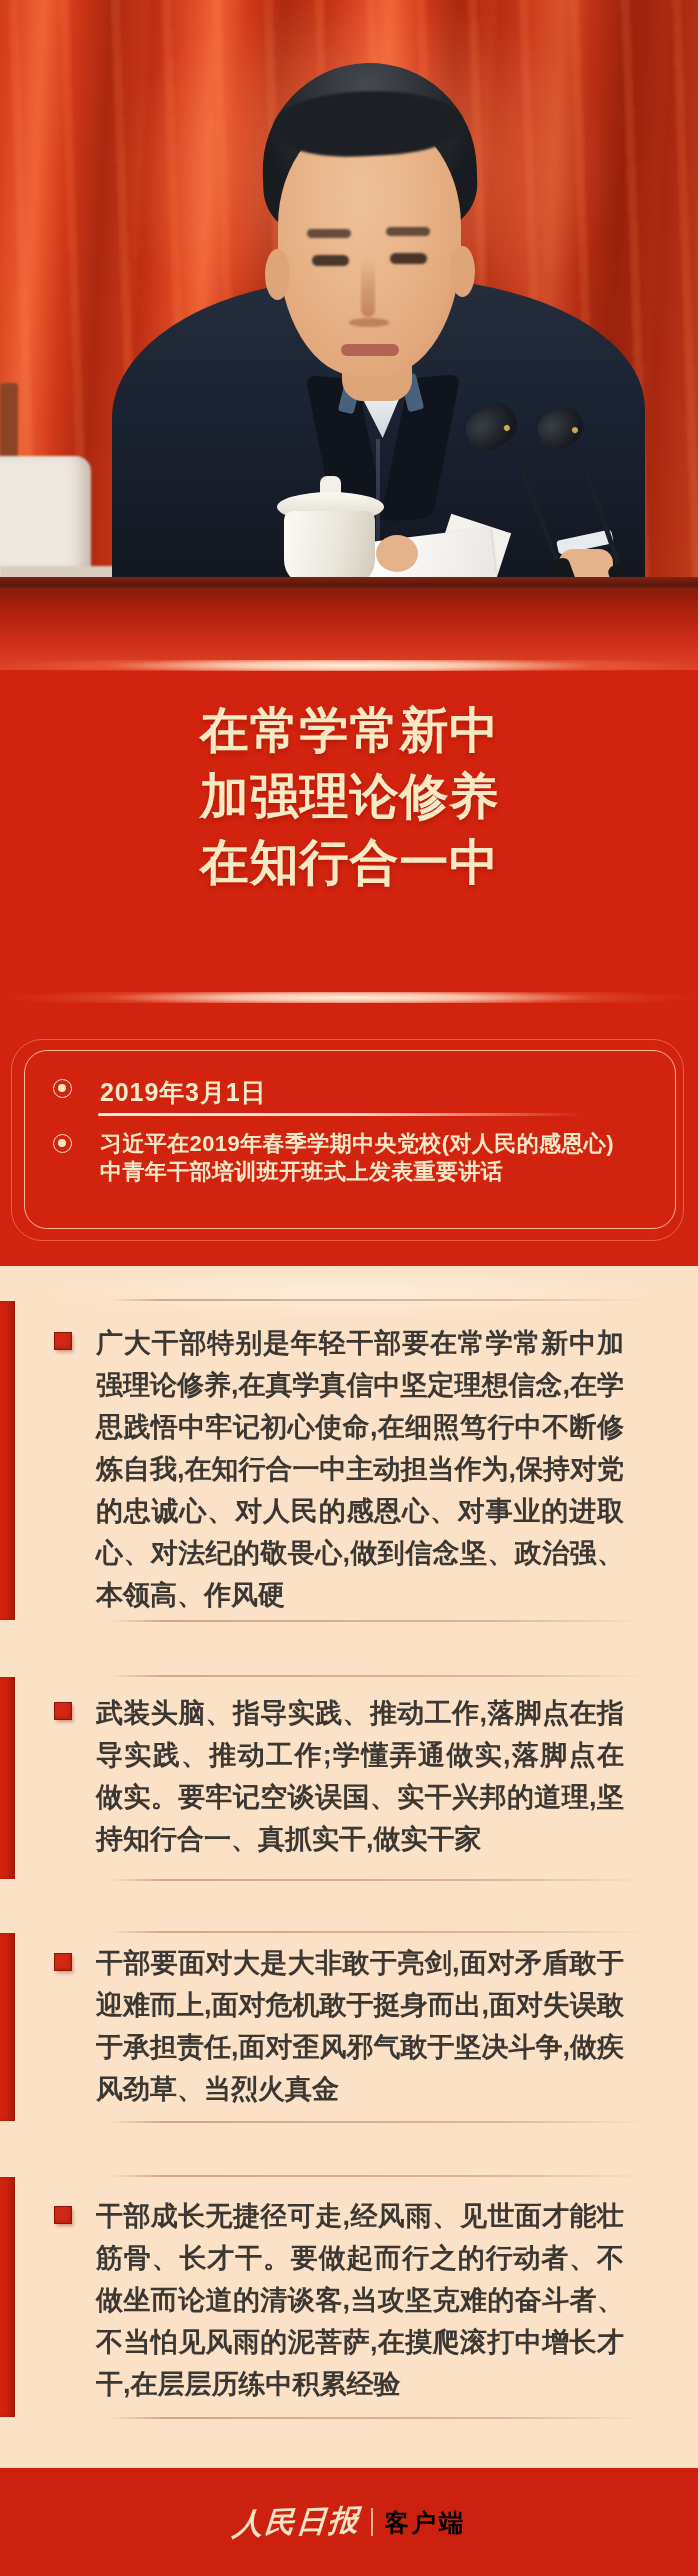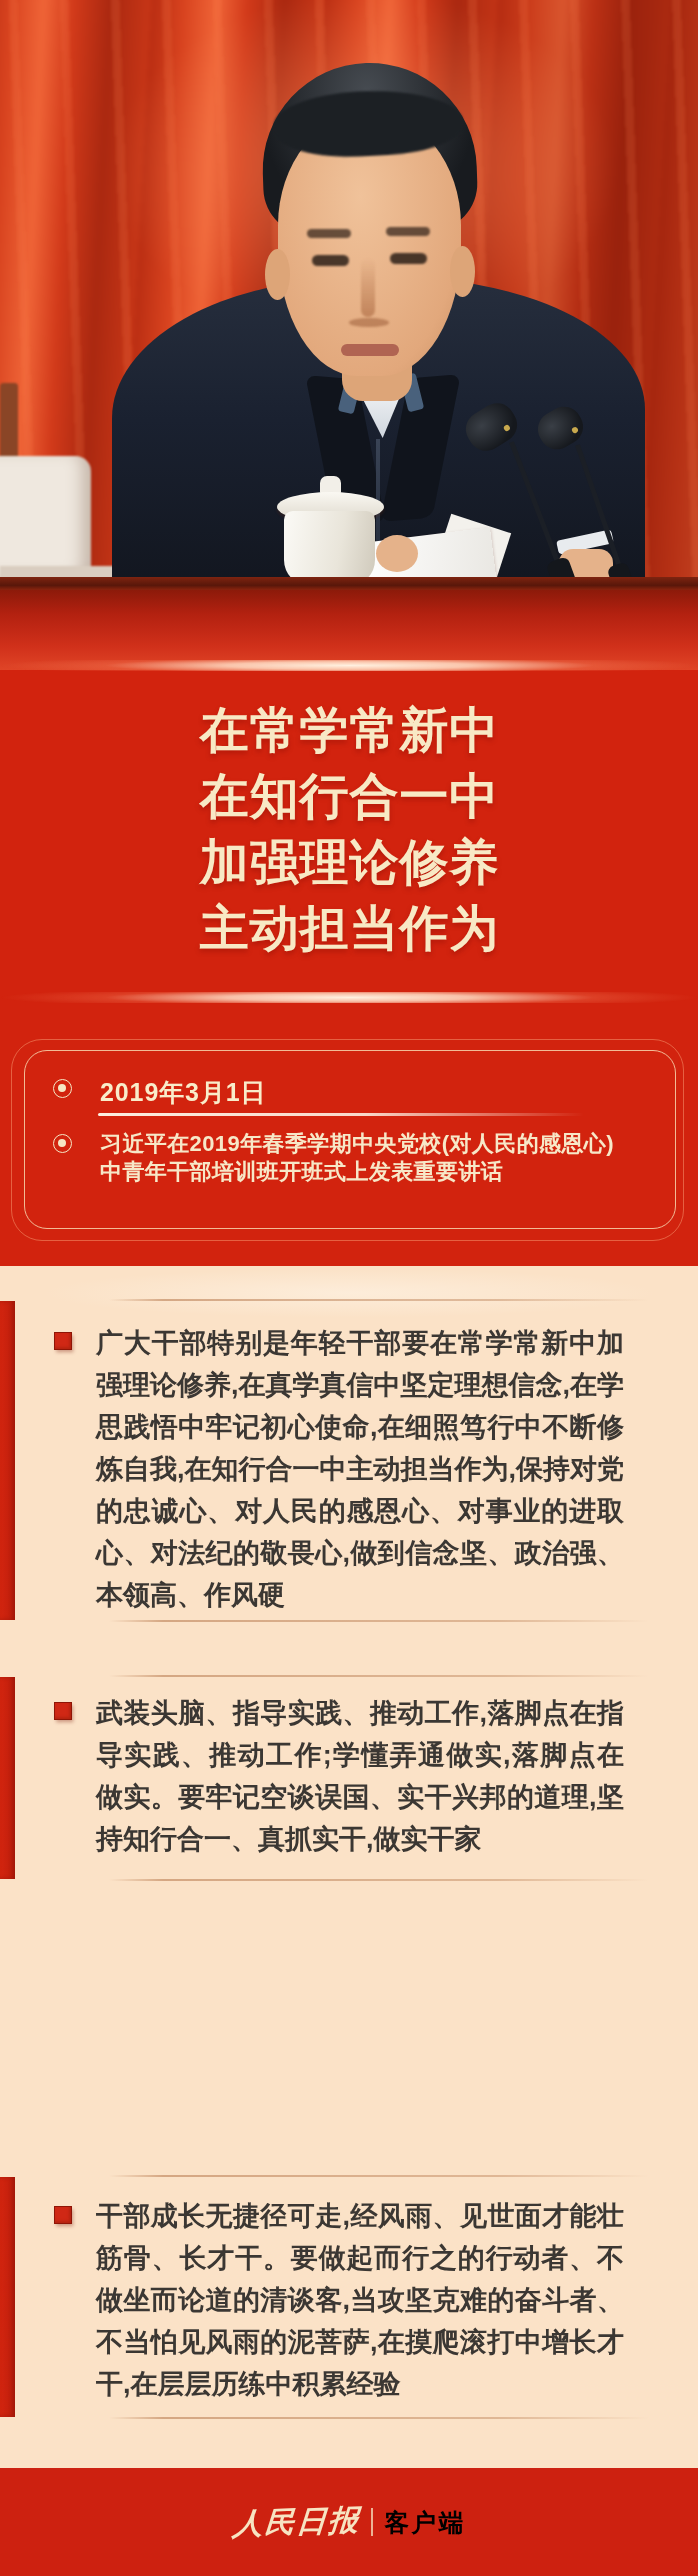"在知行合一中" div { order: before "加强理论修养" -> after "加强理论修养" }
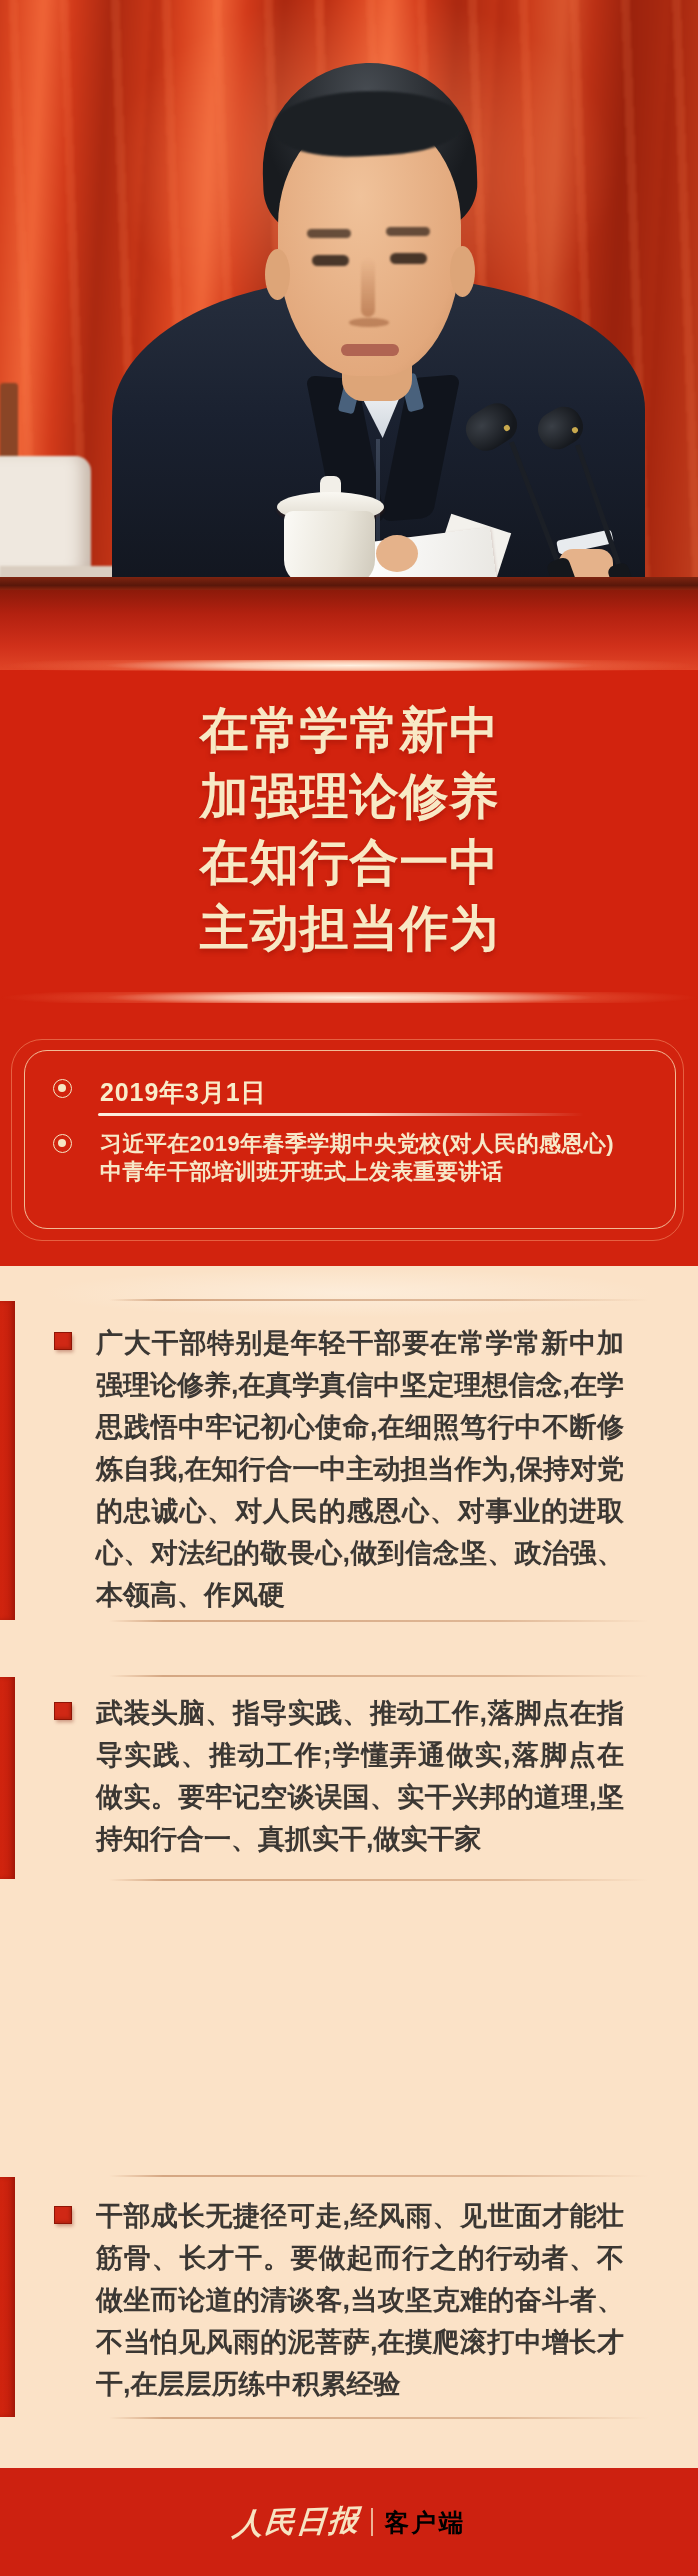"主动担当作为" div { html: <div>主动担当作为</div> -> none }
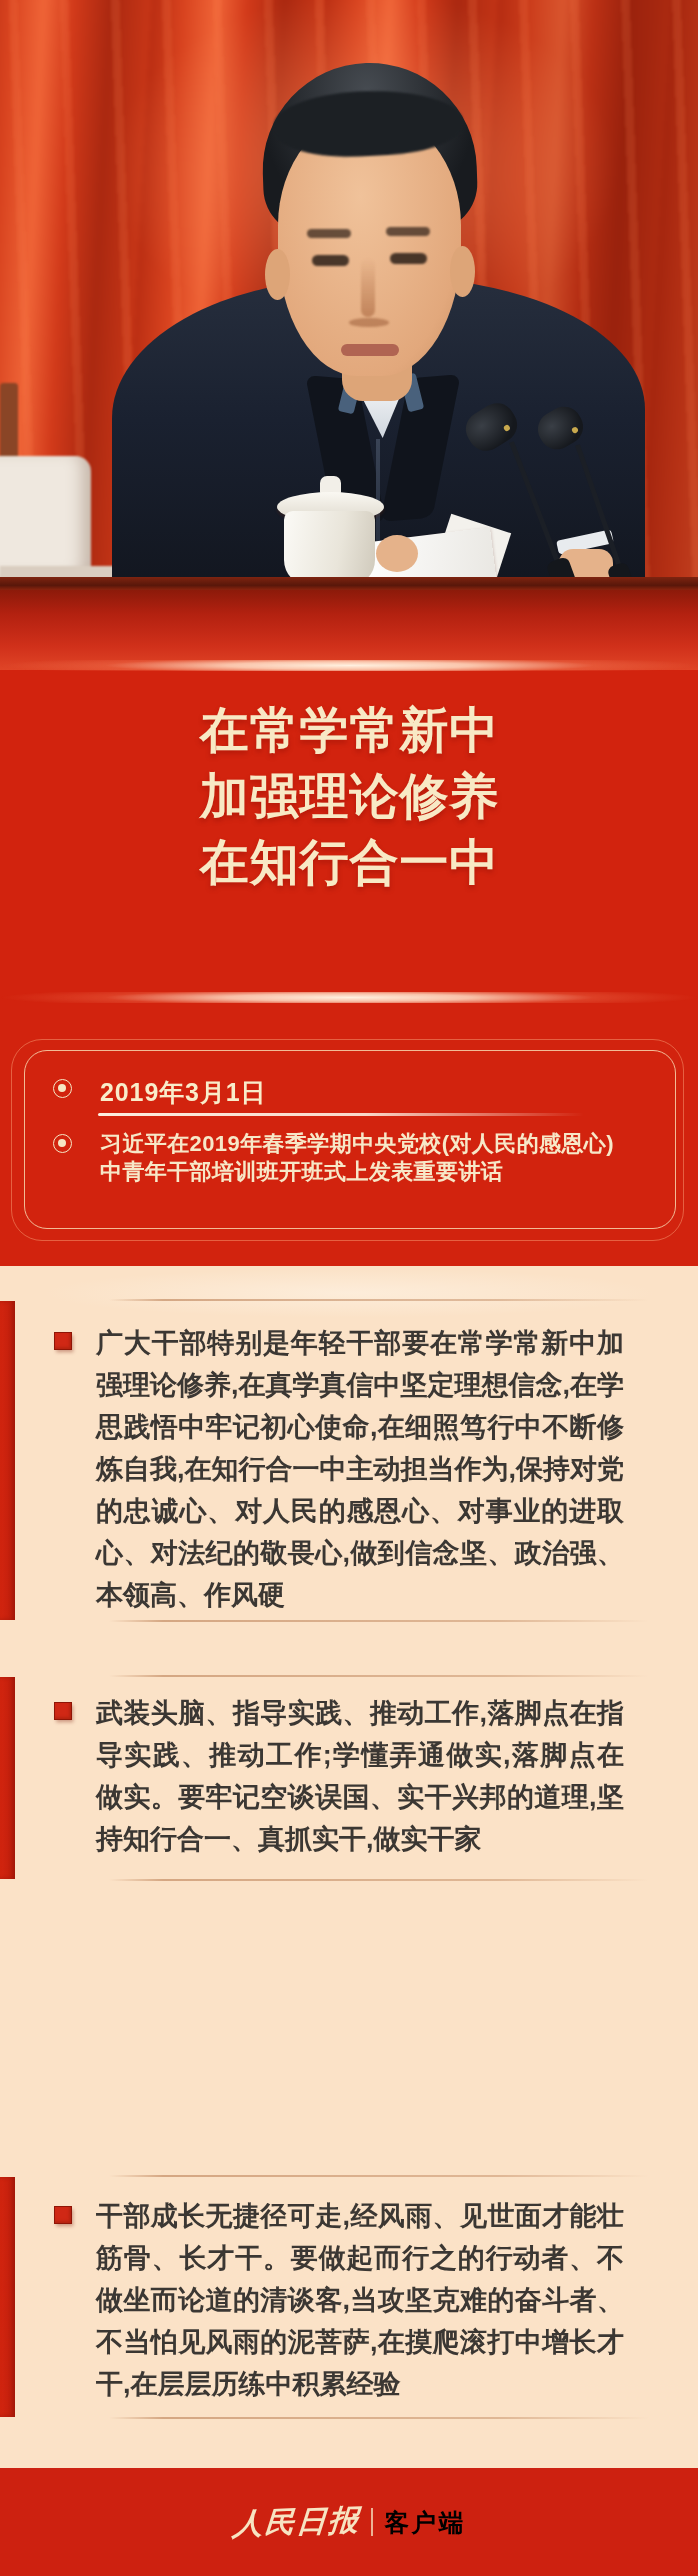"干部要面对大是大非敢于亮剑,面对矛盾敢于迎难而上,面对危机敢于挺身而出,面对失误" div.quote-card { html: none -> <div> <div></div> <div></div> <div>干部要面对大是大非敢于亮剑,面对矛盾敢于迎难而上,面对危机敢于挺身而出,面对失误敢于承担责任,面对歪风邪气敢于坚决斗争,做疾风劲草、当烈火真金</div> </div> }
